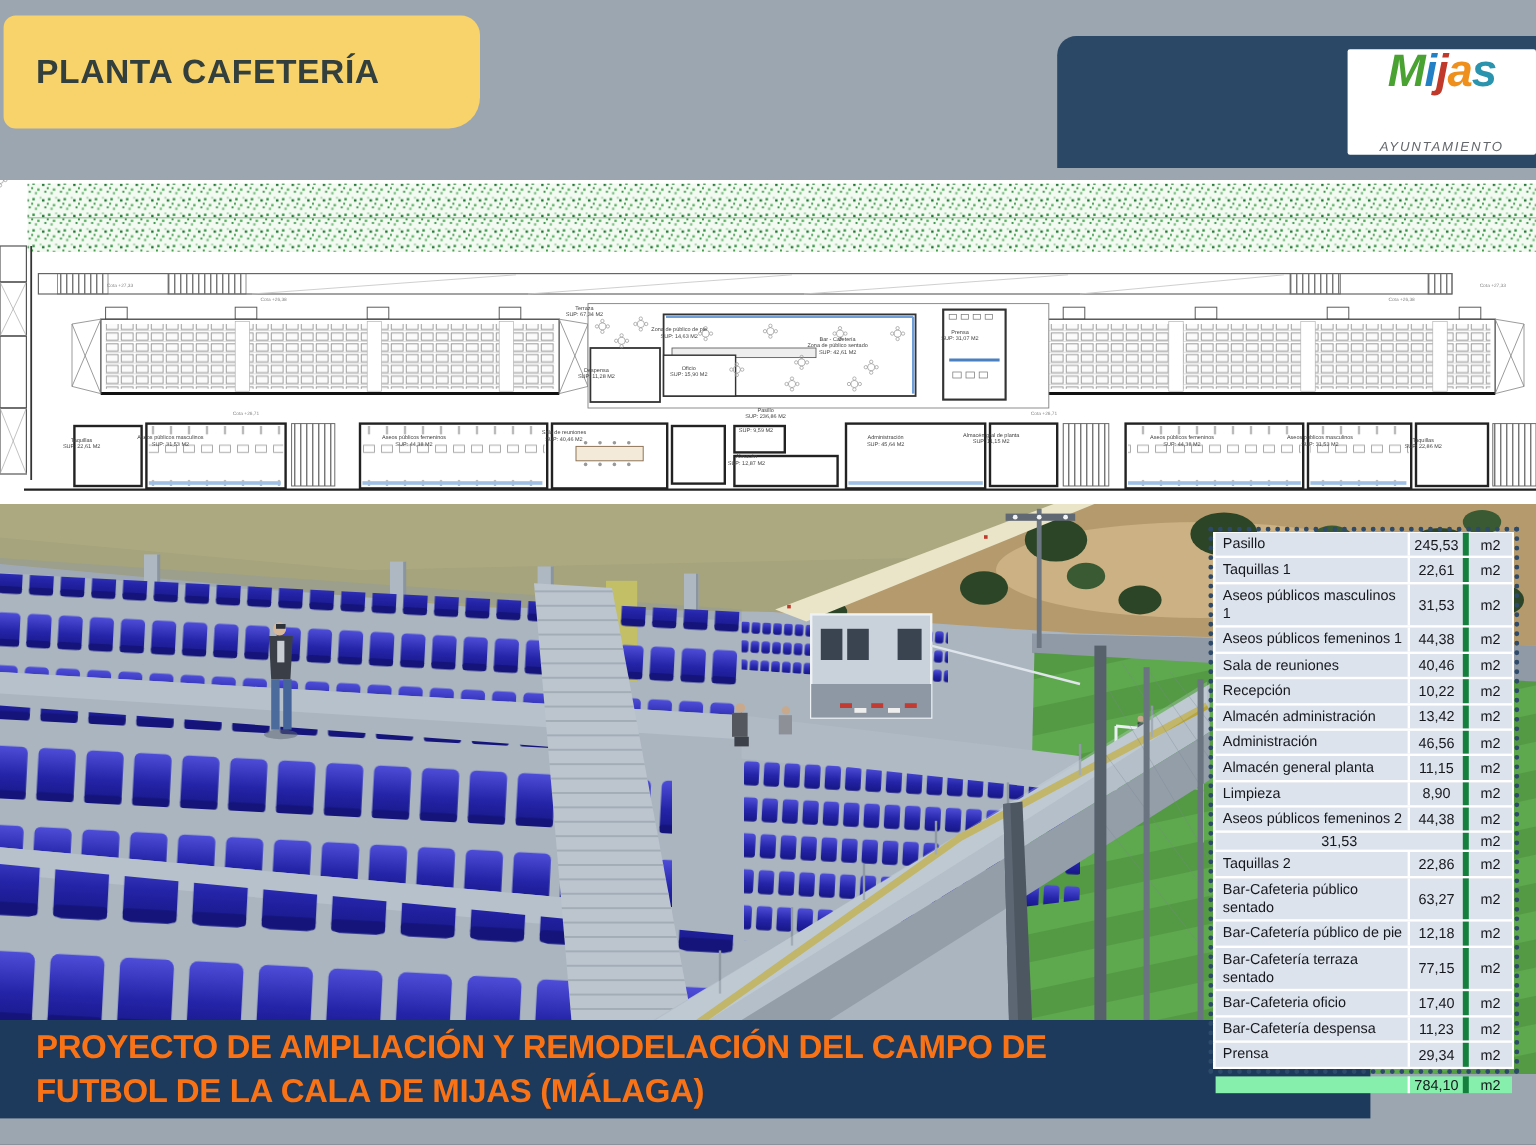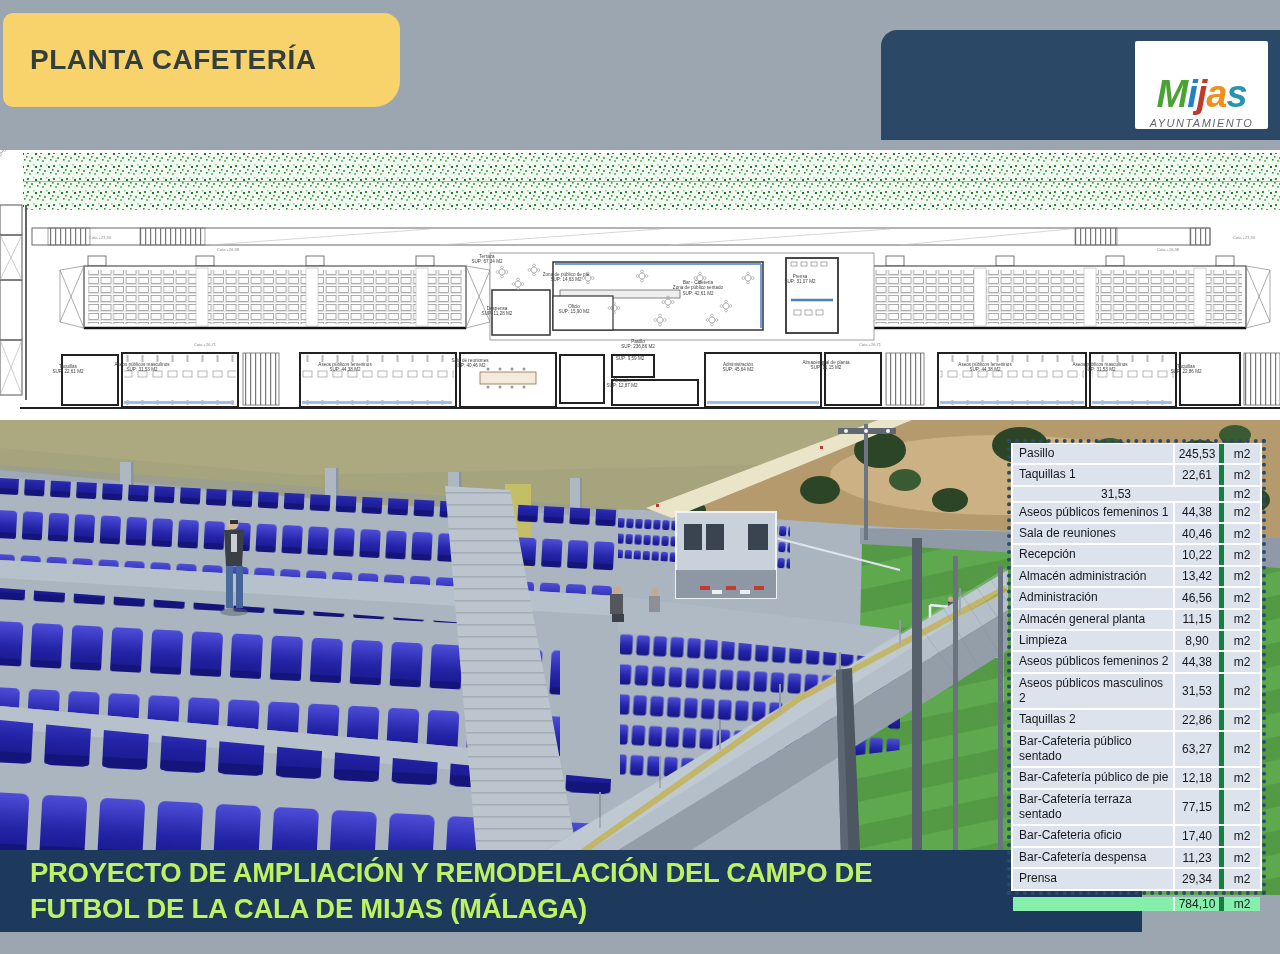"Mijas" .mijas-box { justify-content: flex-end -> space-between; margin-right: 12px -> 0; width: 133px -> 157px }
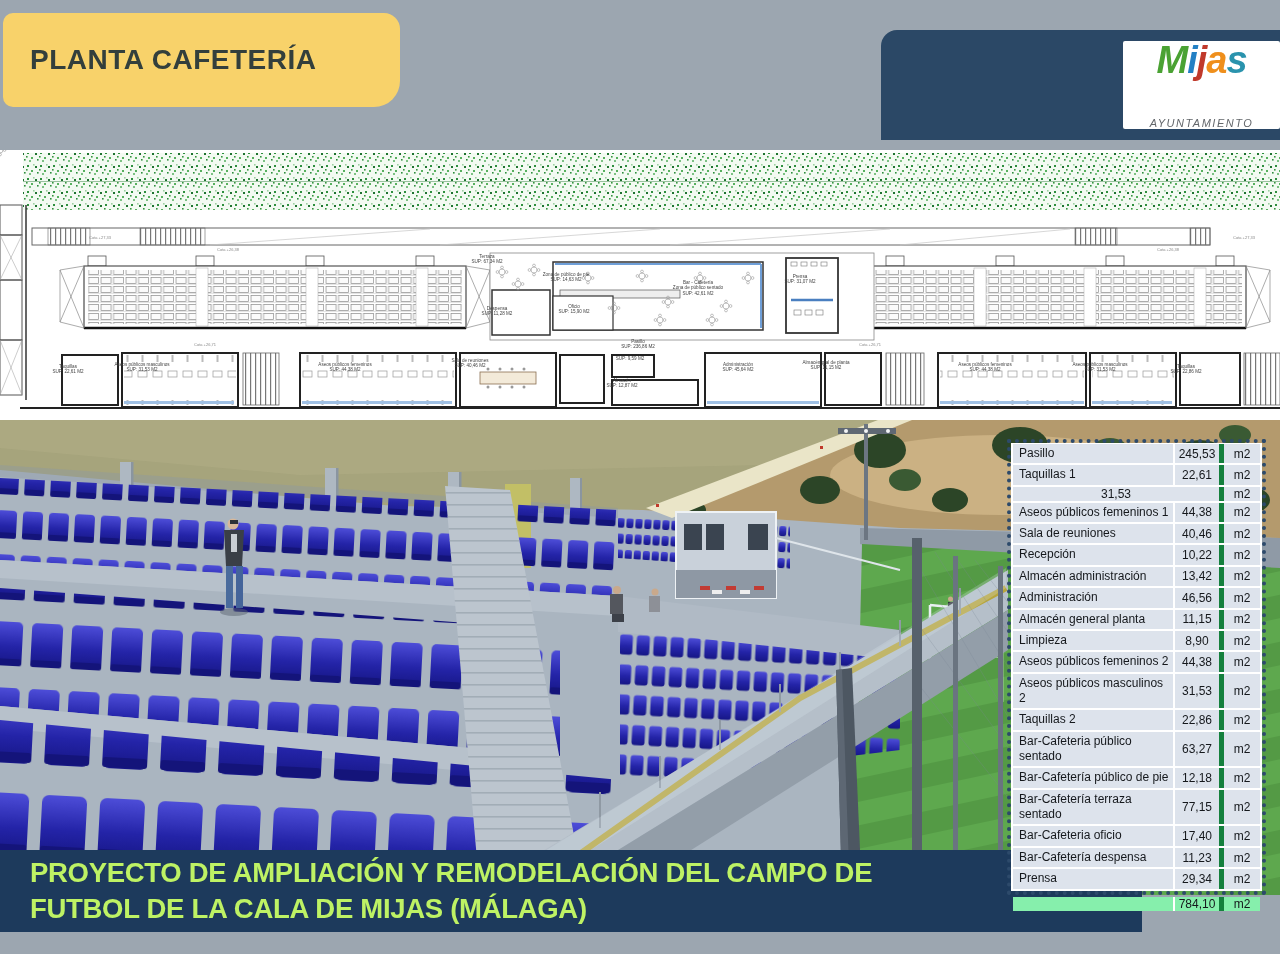"Aseos públicos masculinos 1" div.tname { html: none -> <div>Aseos públicos masculinos 1</div> }
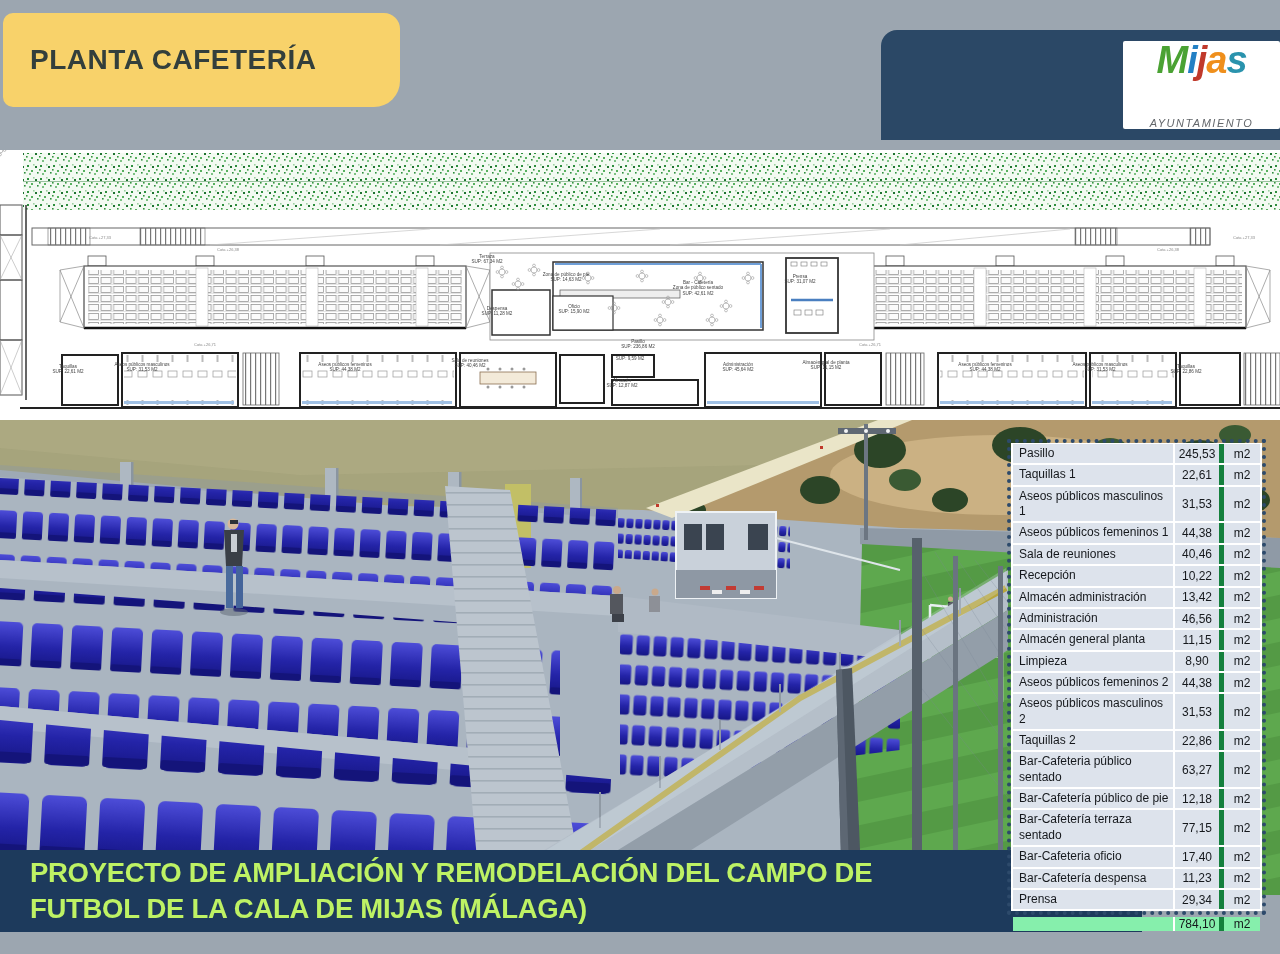"Aseos públicos masculinos 2" div.tname { html: <div>Aseos públicos masculinos 2</div> -> none }
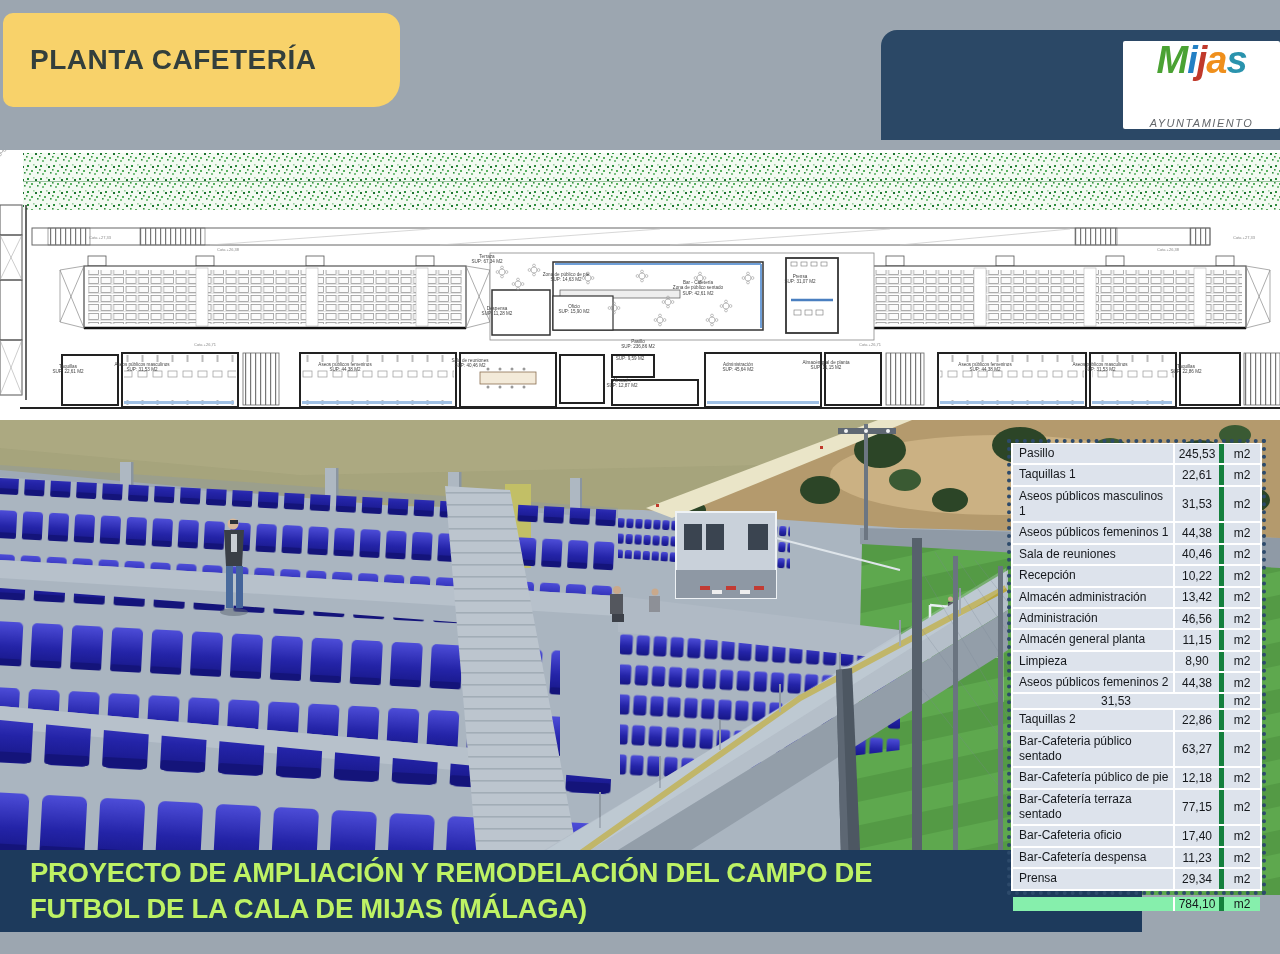"PROYECTO DE AMPLIACIÓN Y REMODELACIÓN" .footer-banner { color: #bef264 -> #f97316 }
